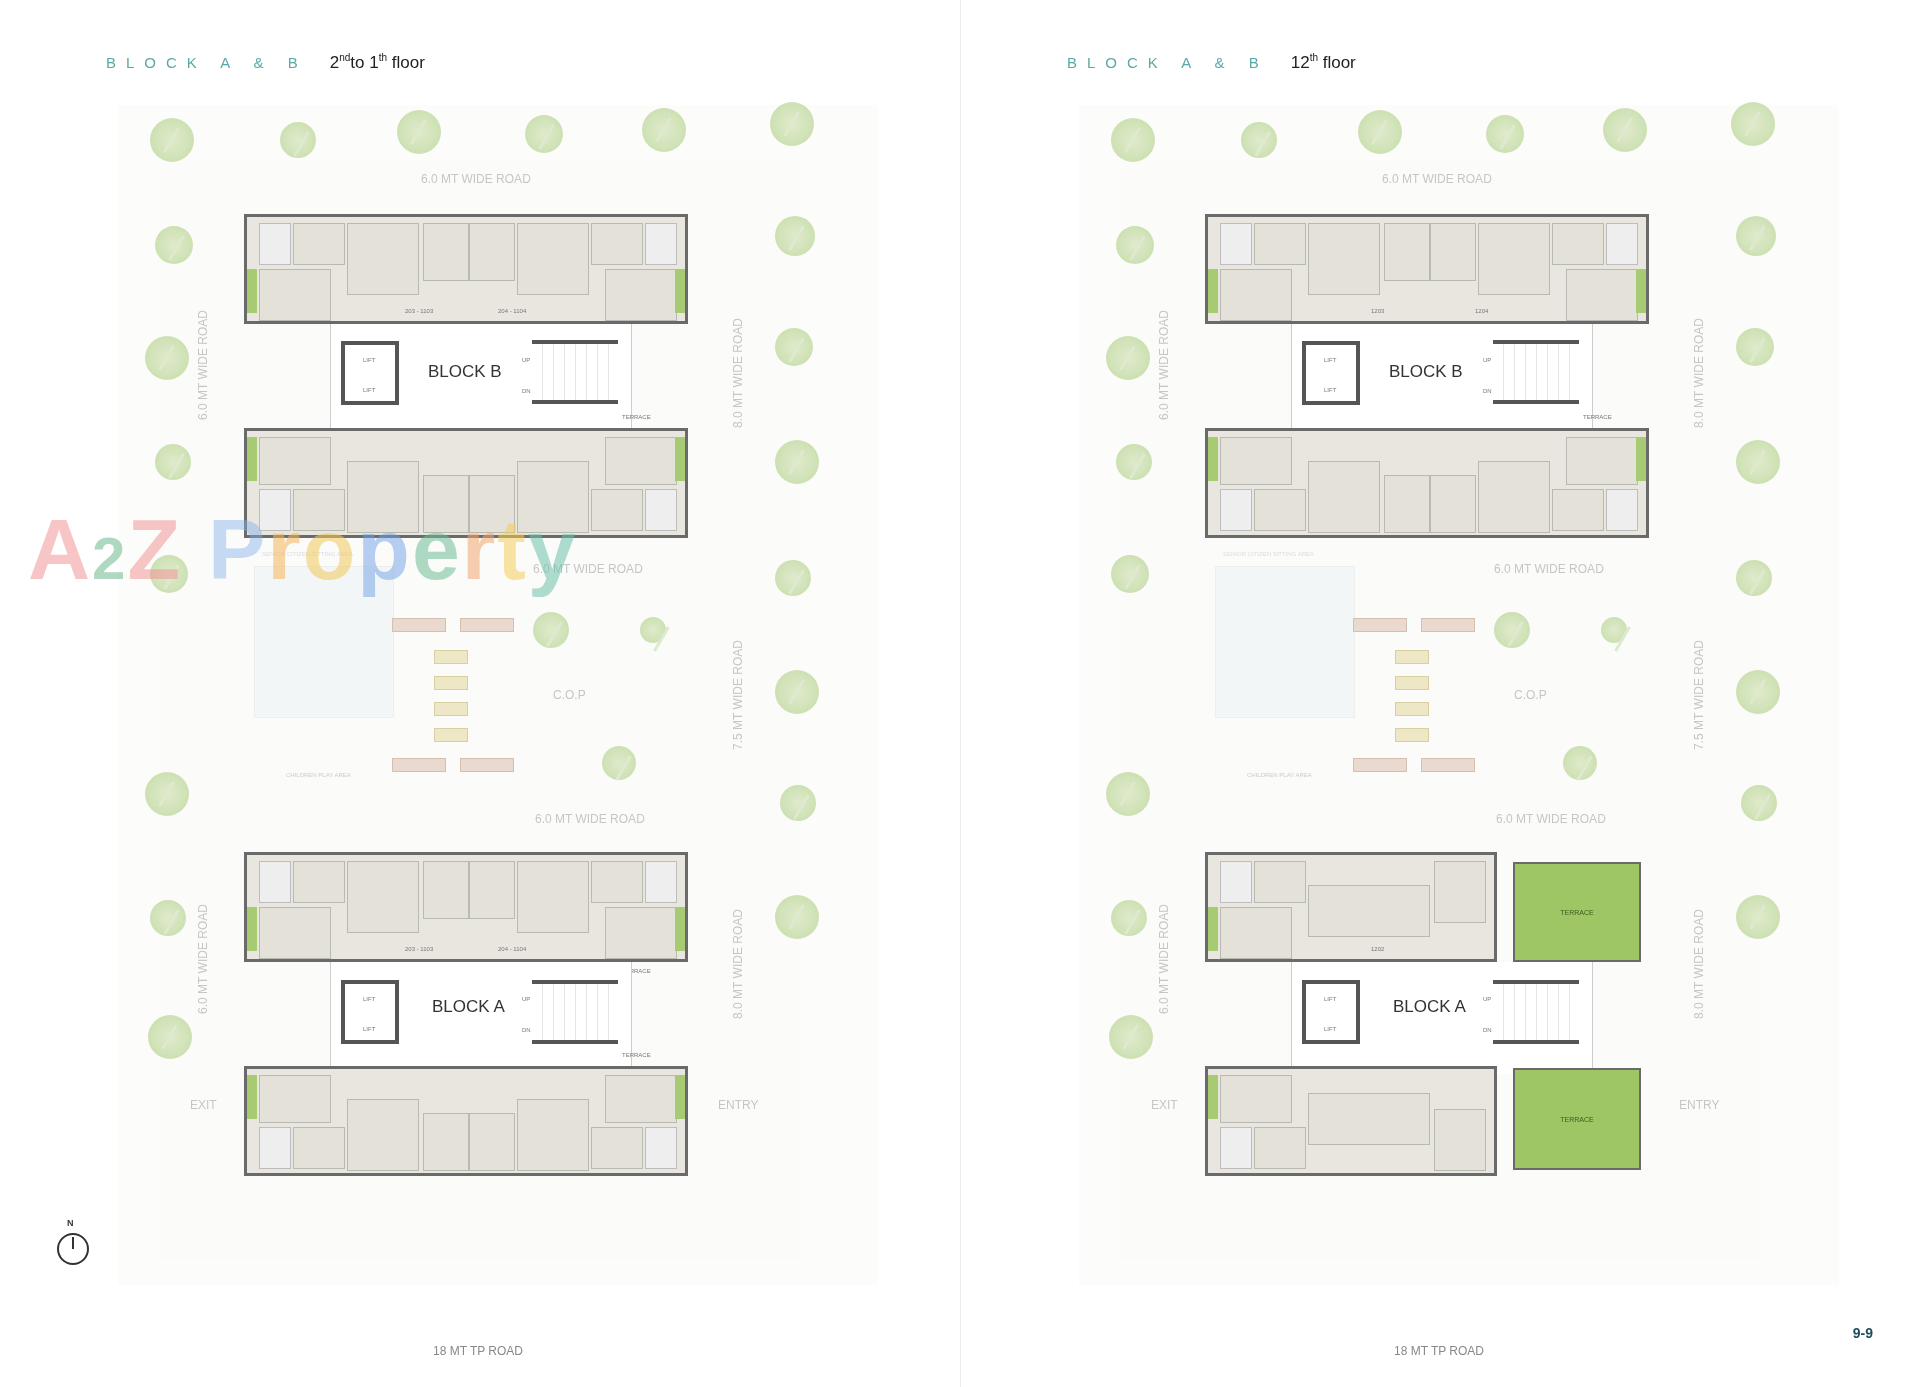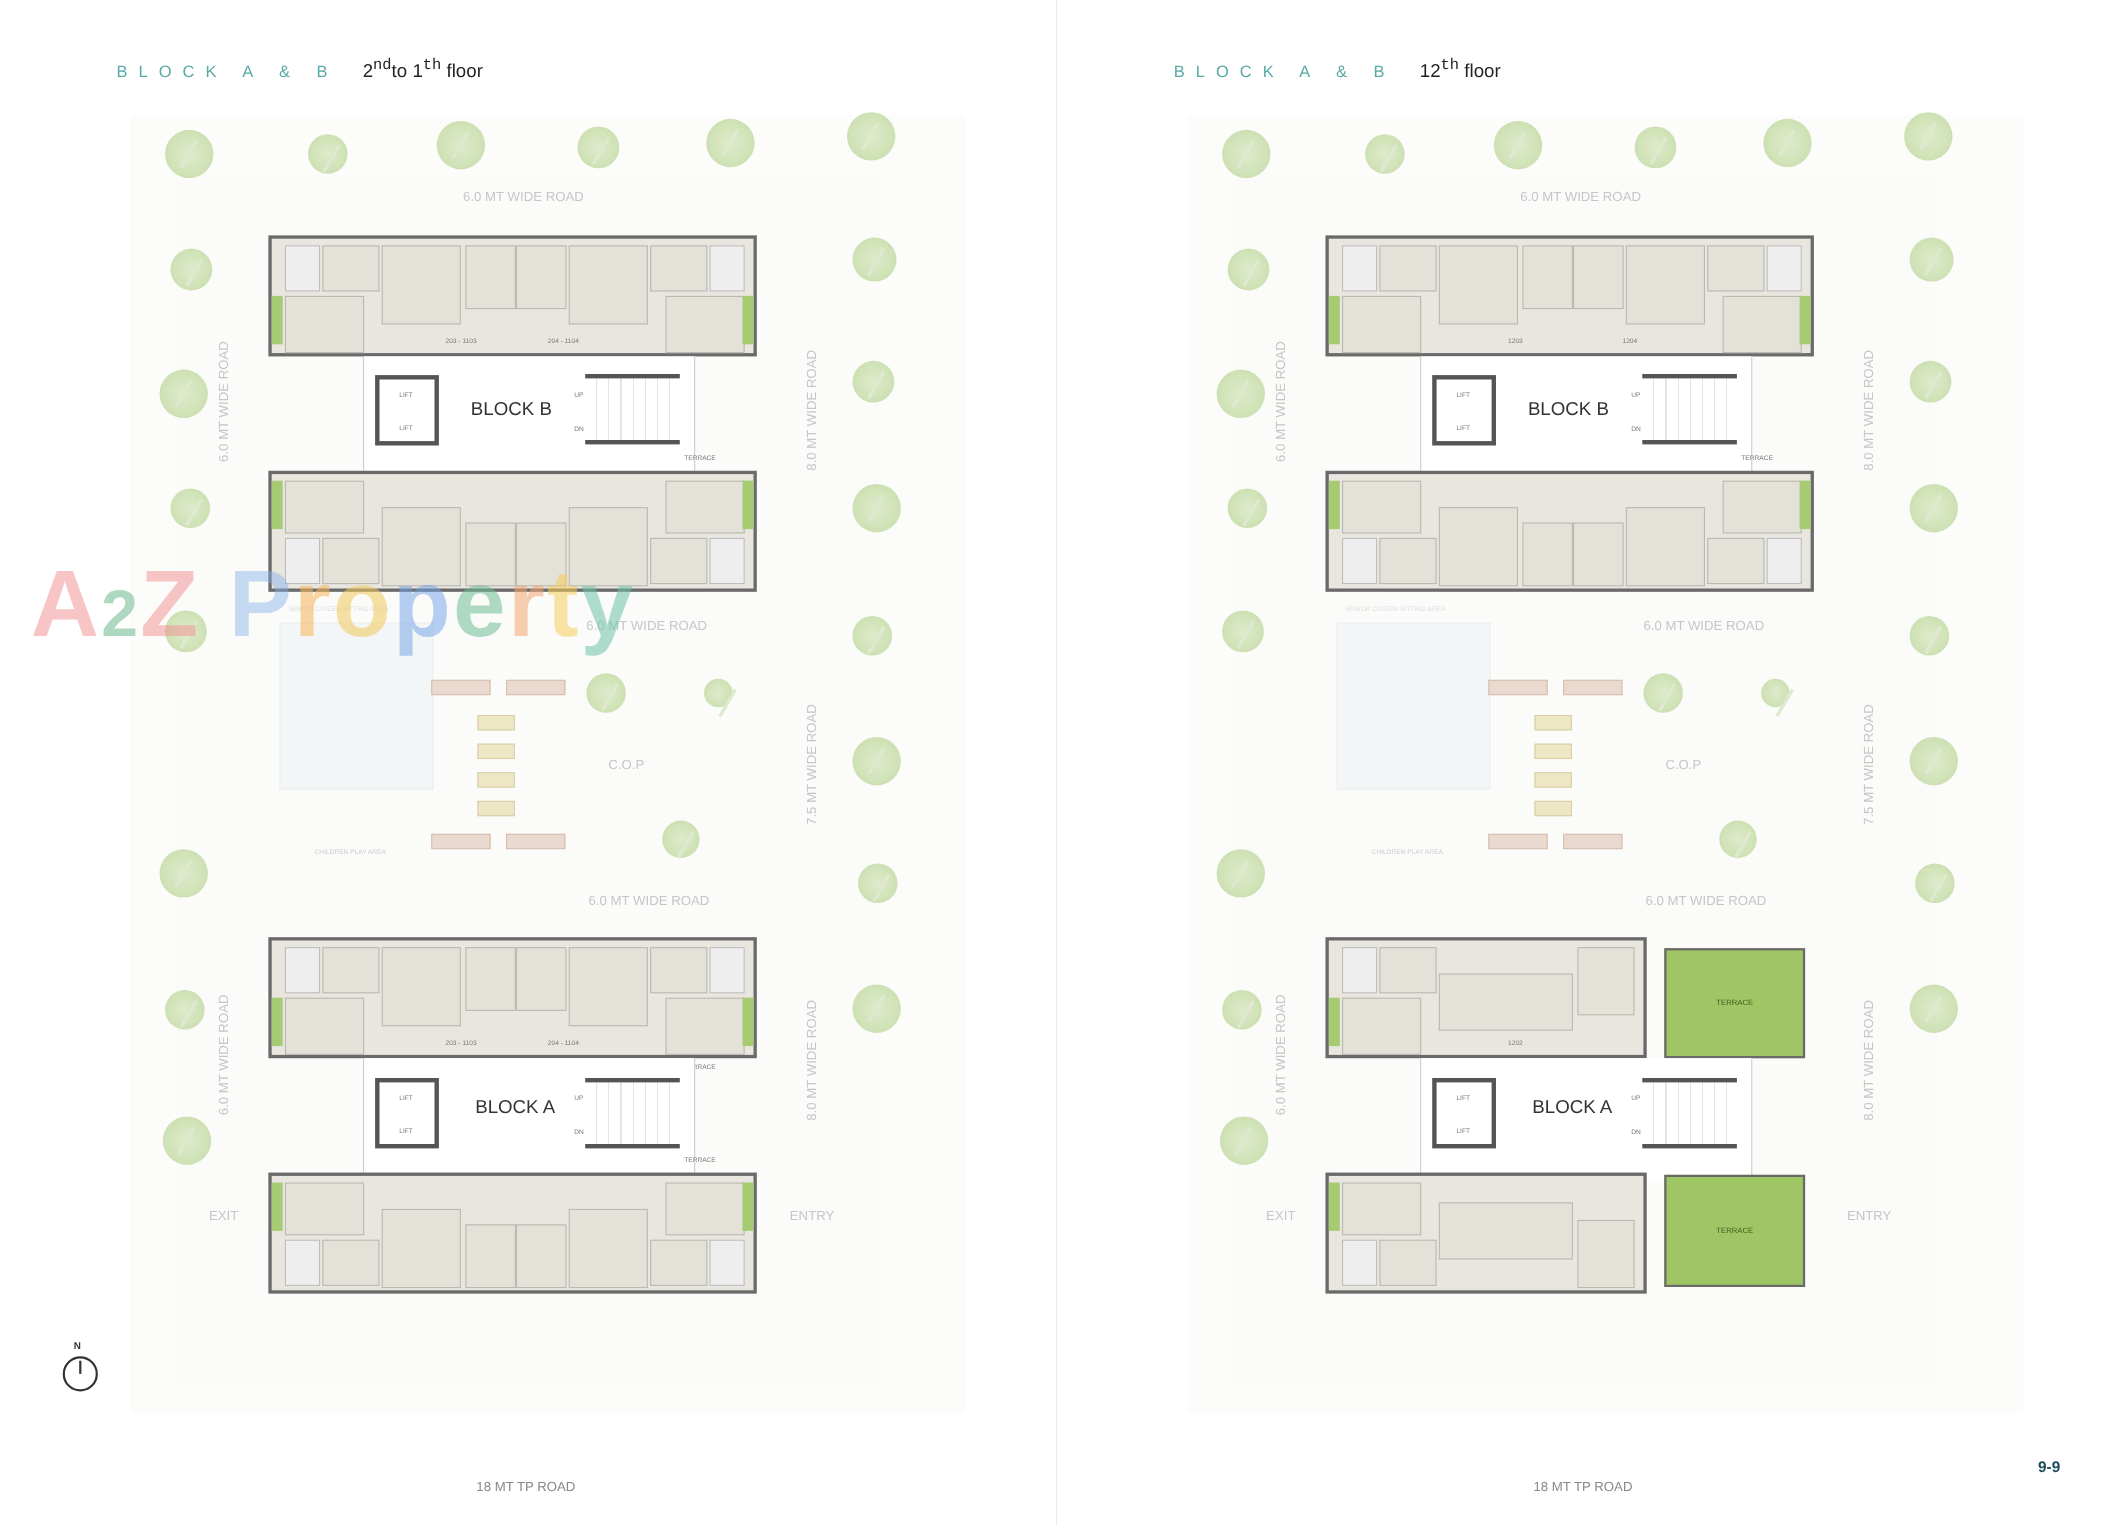"nd" .heading sup { font-family: Liberation Mono, monospace -> none; font-size: 14px -> 10px }
